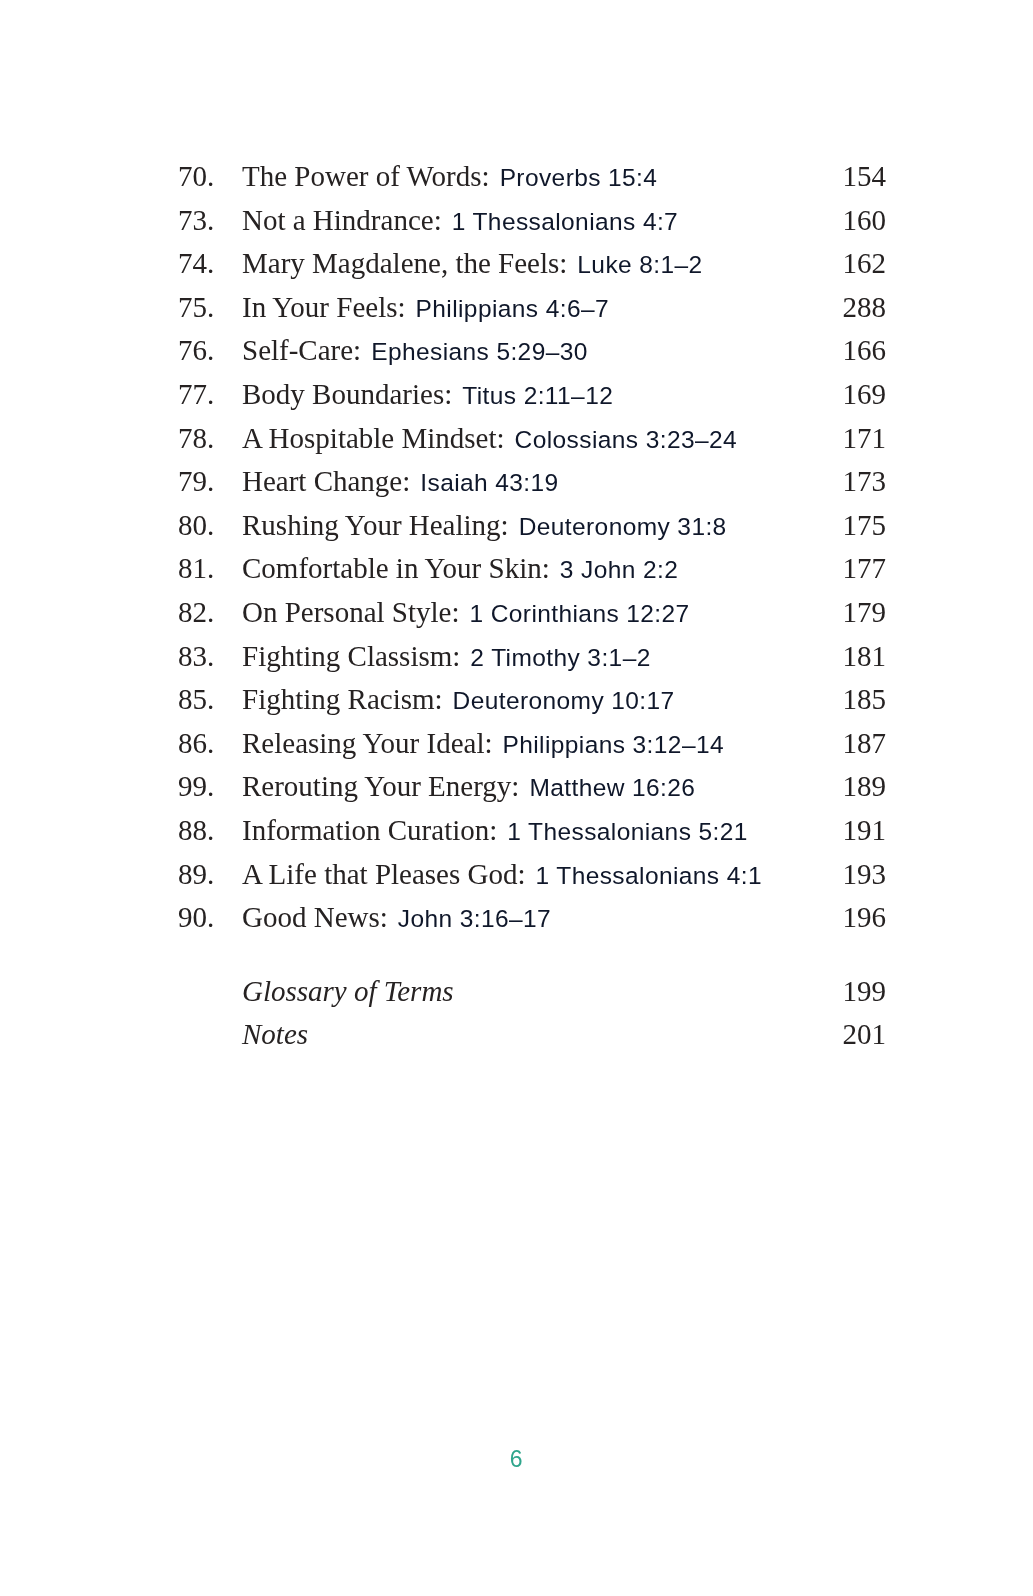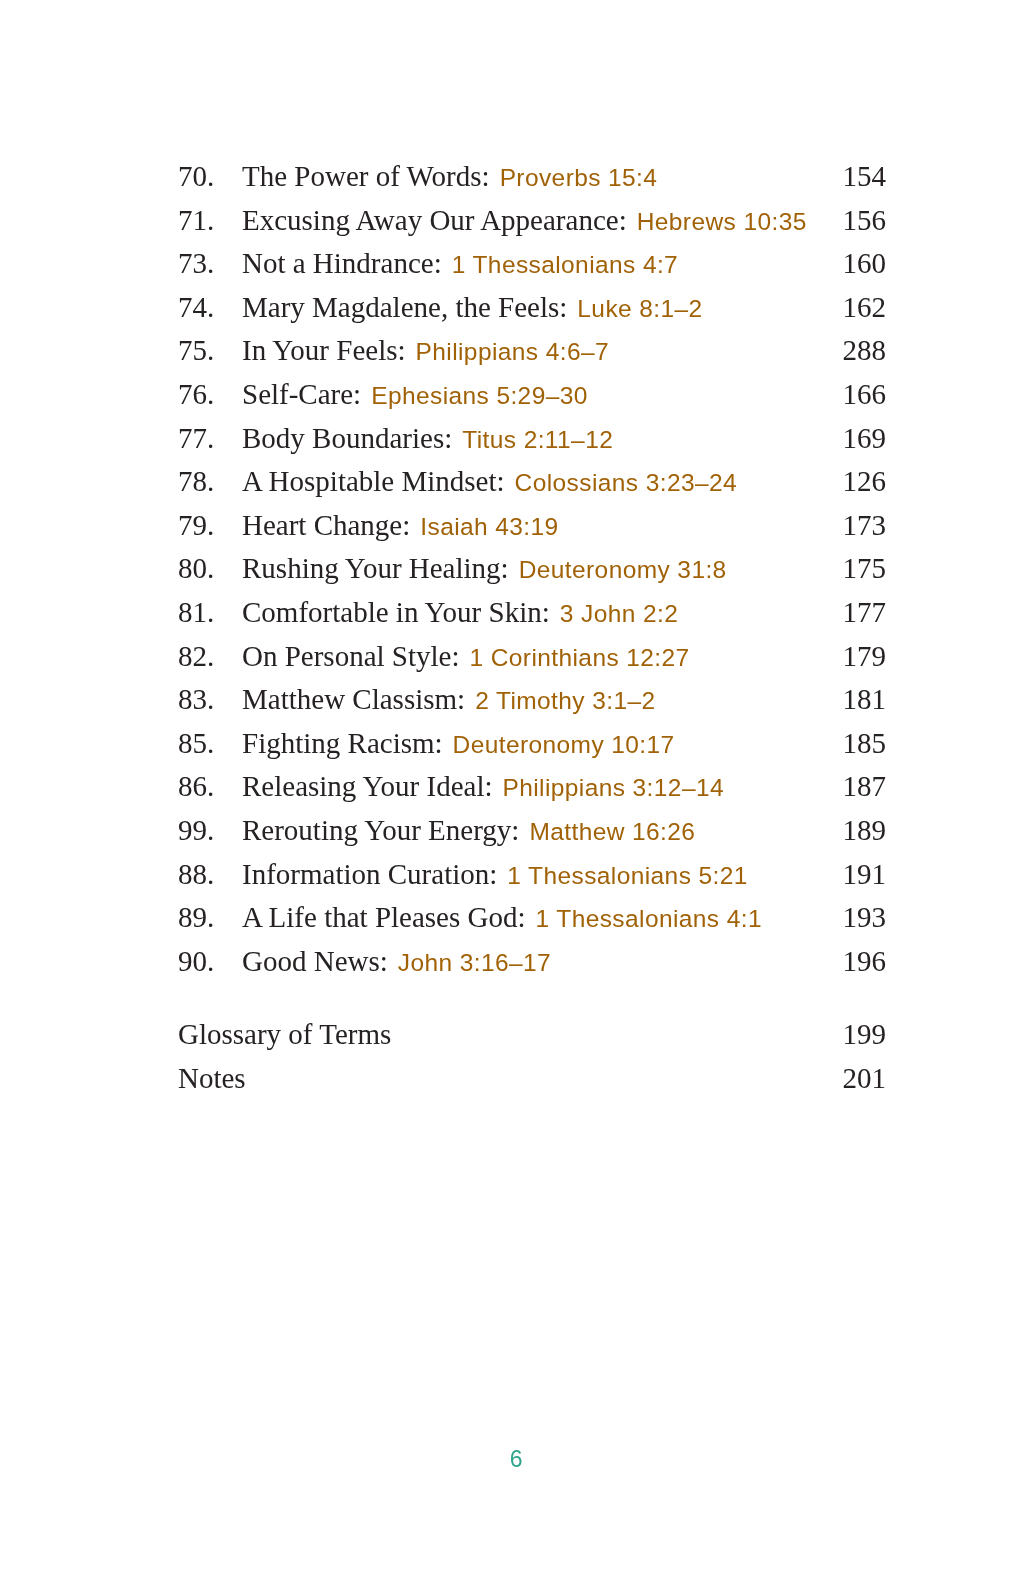"Proverbs 15:4" .toc-row .ref { color: #a16207 -> #0f172a }
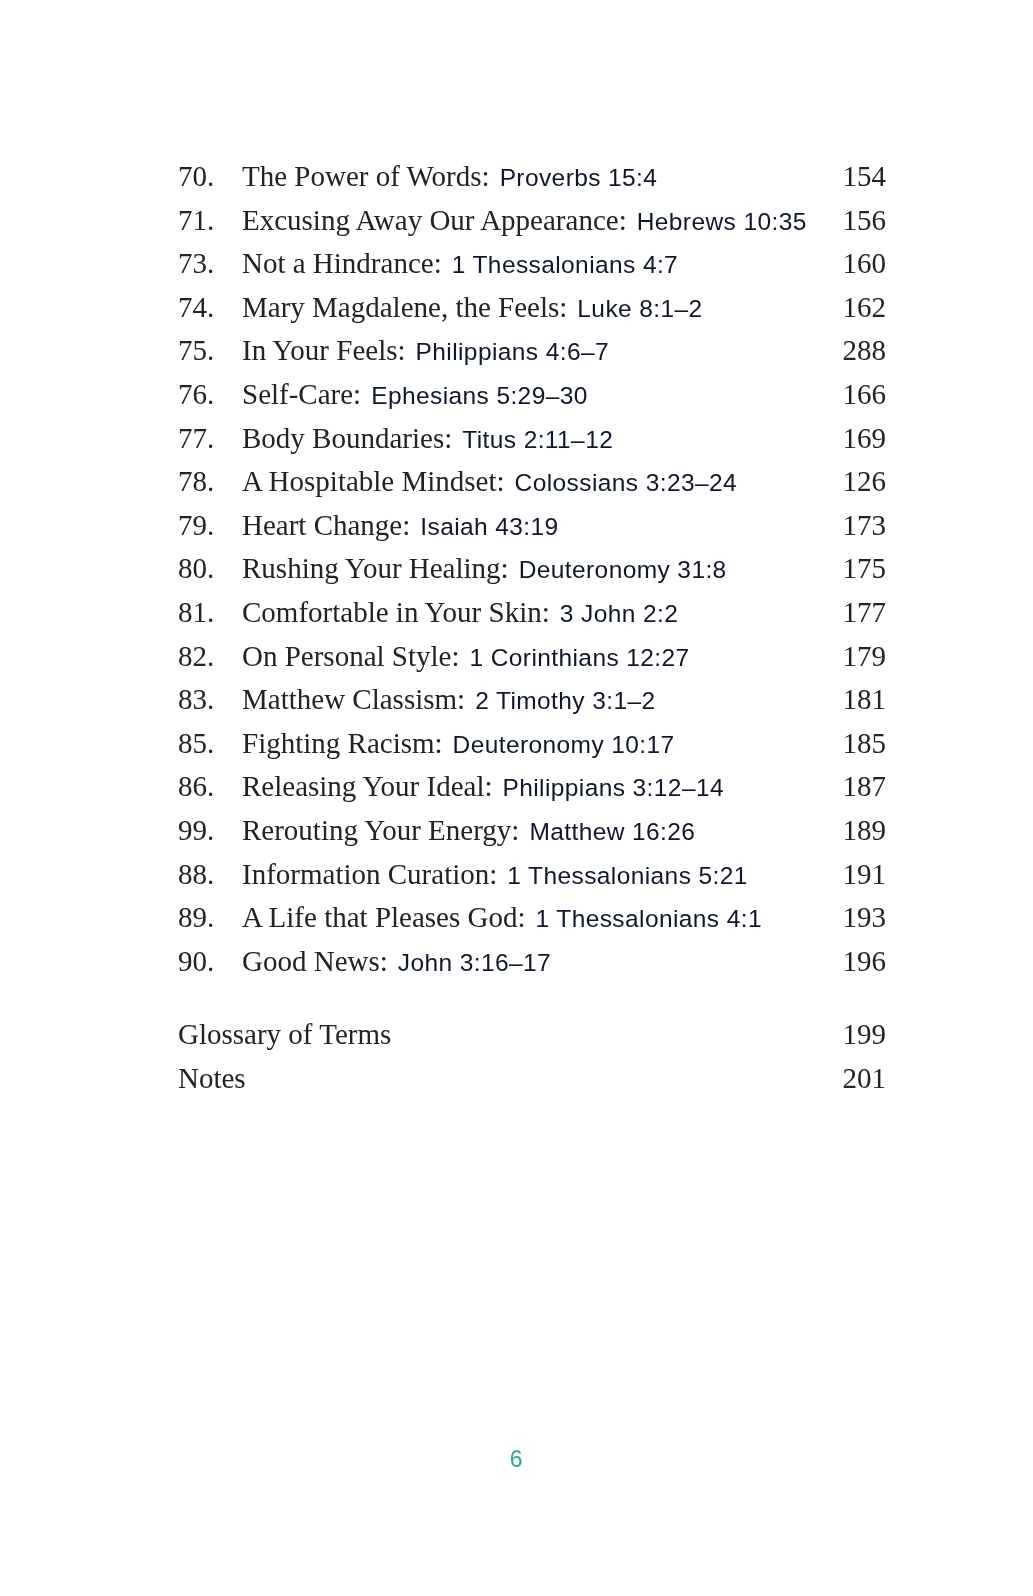"71." div.toc-row { html: <div> <span>71.</span> <p><span>Excusing Away Our Appearance:</span><span>Hebrews 10:35</span></p> <span>156</span> </div> -> none }
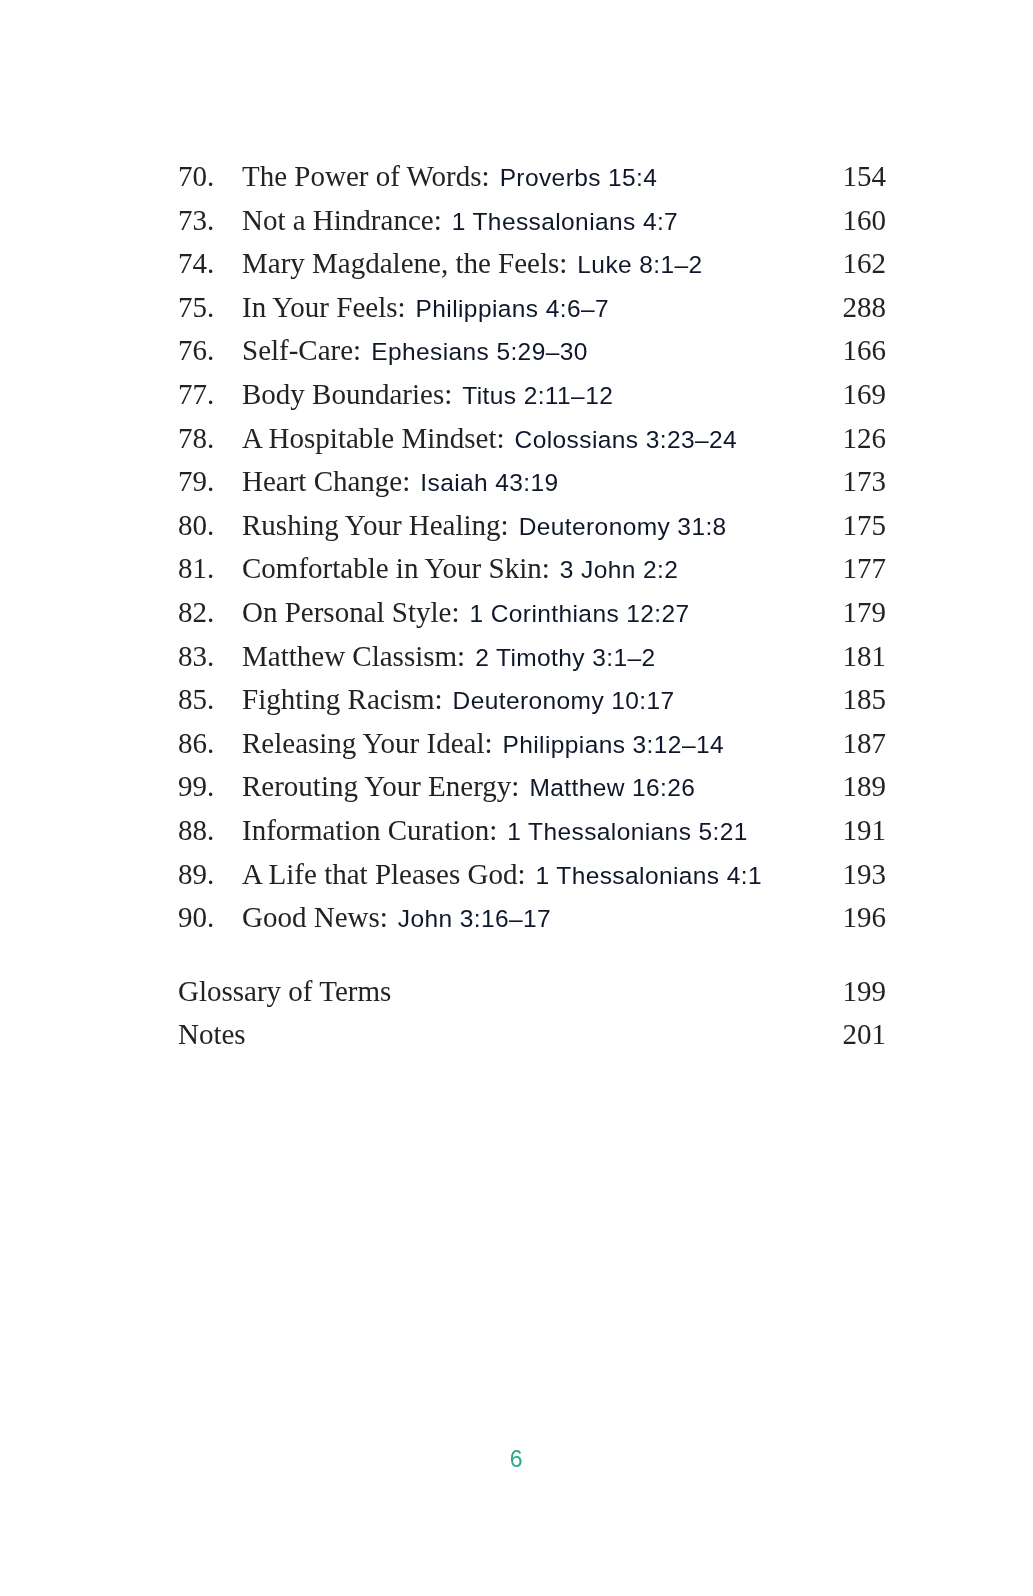"126" span.pg { text: 126 -> 171 }
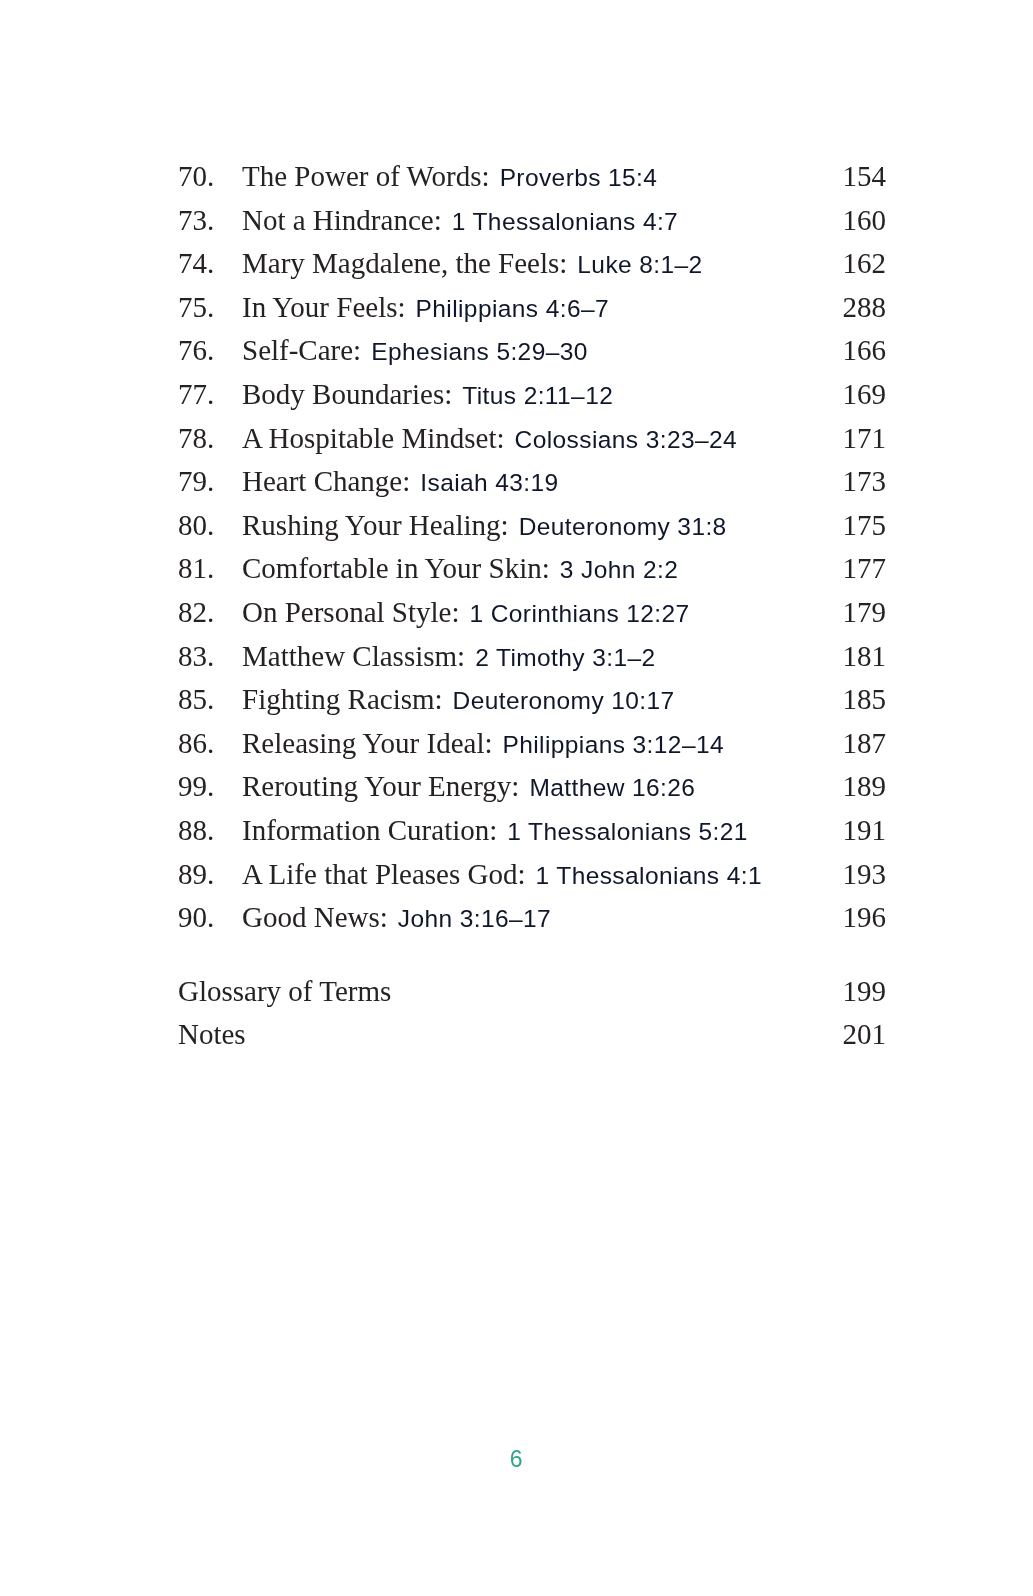"Matthew Classism:" span.title { text: Matthew -> Fighting }
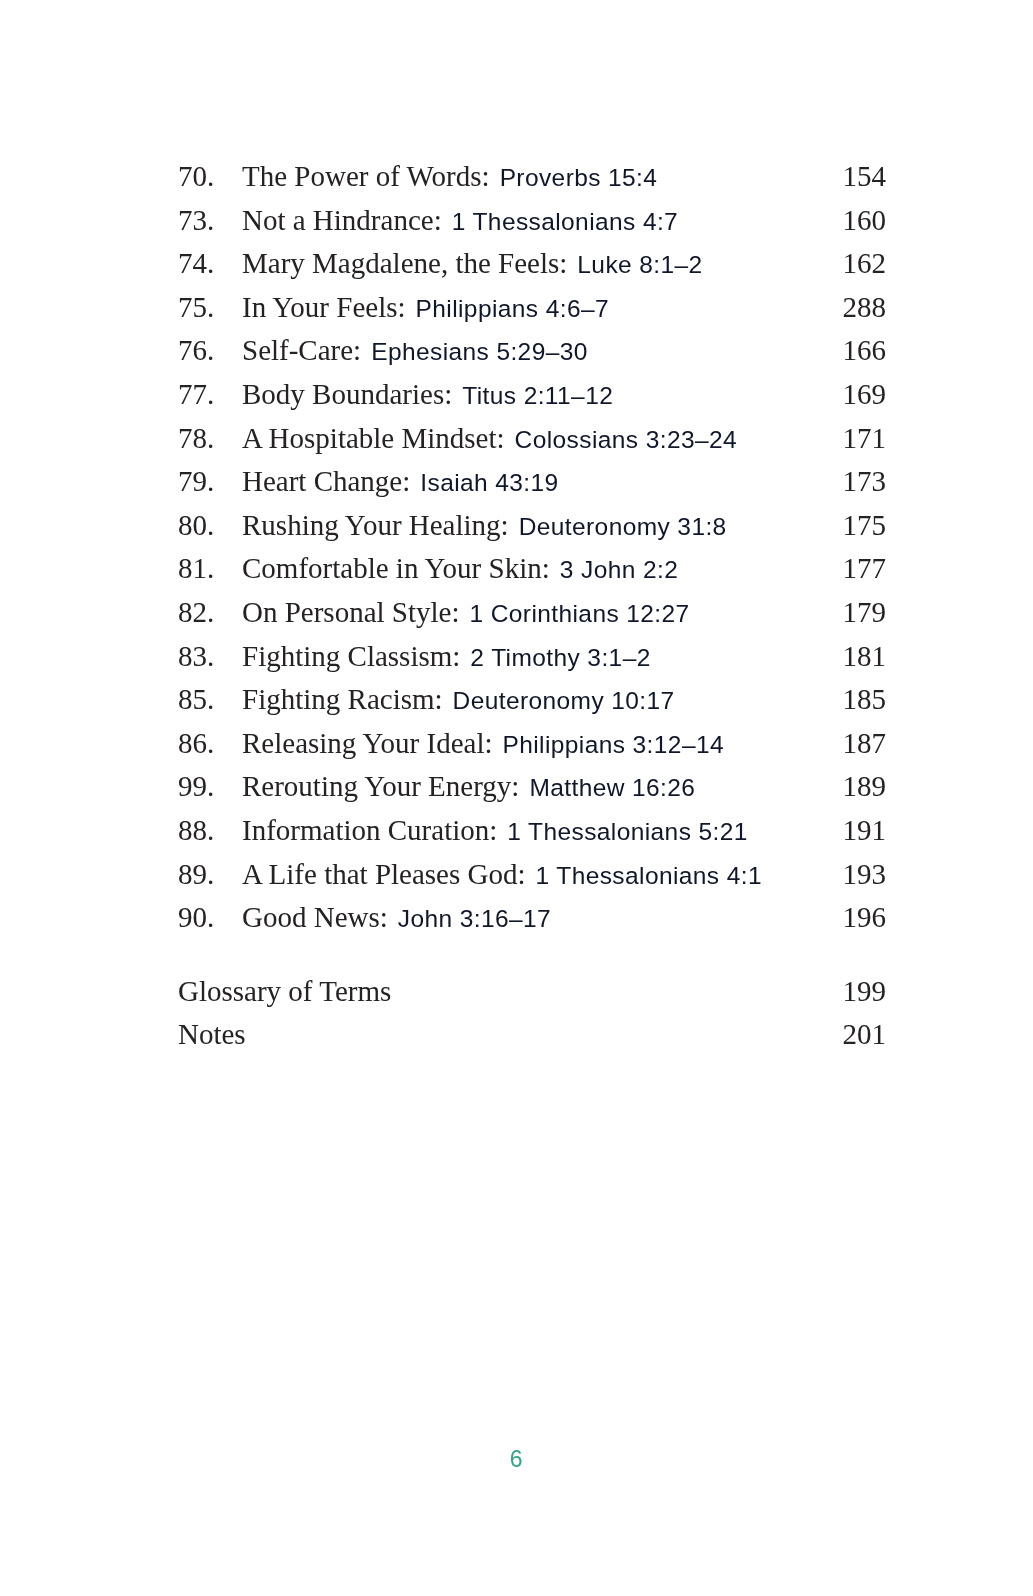"Glossary of Terms" .back-matter .toc-row .entry-text { font-style: none -> italic; margin-left: none -> 64px }
